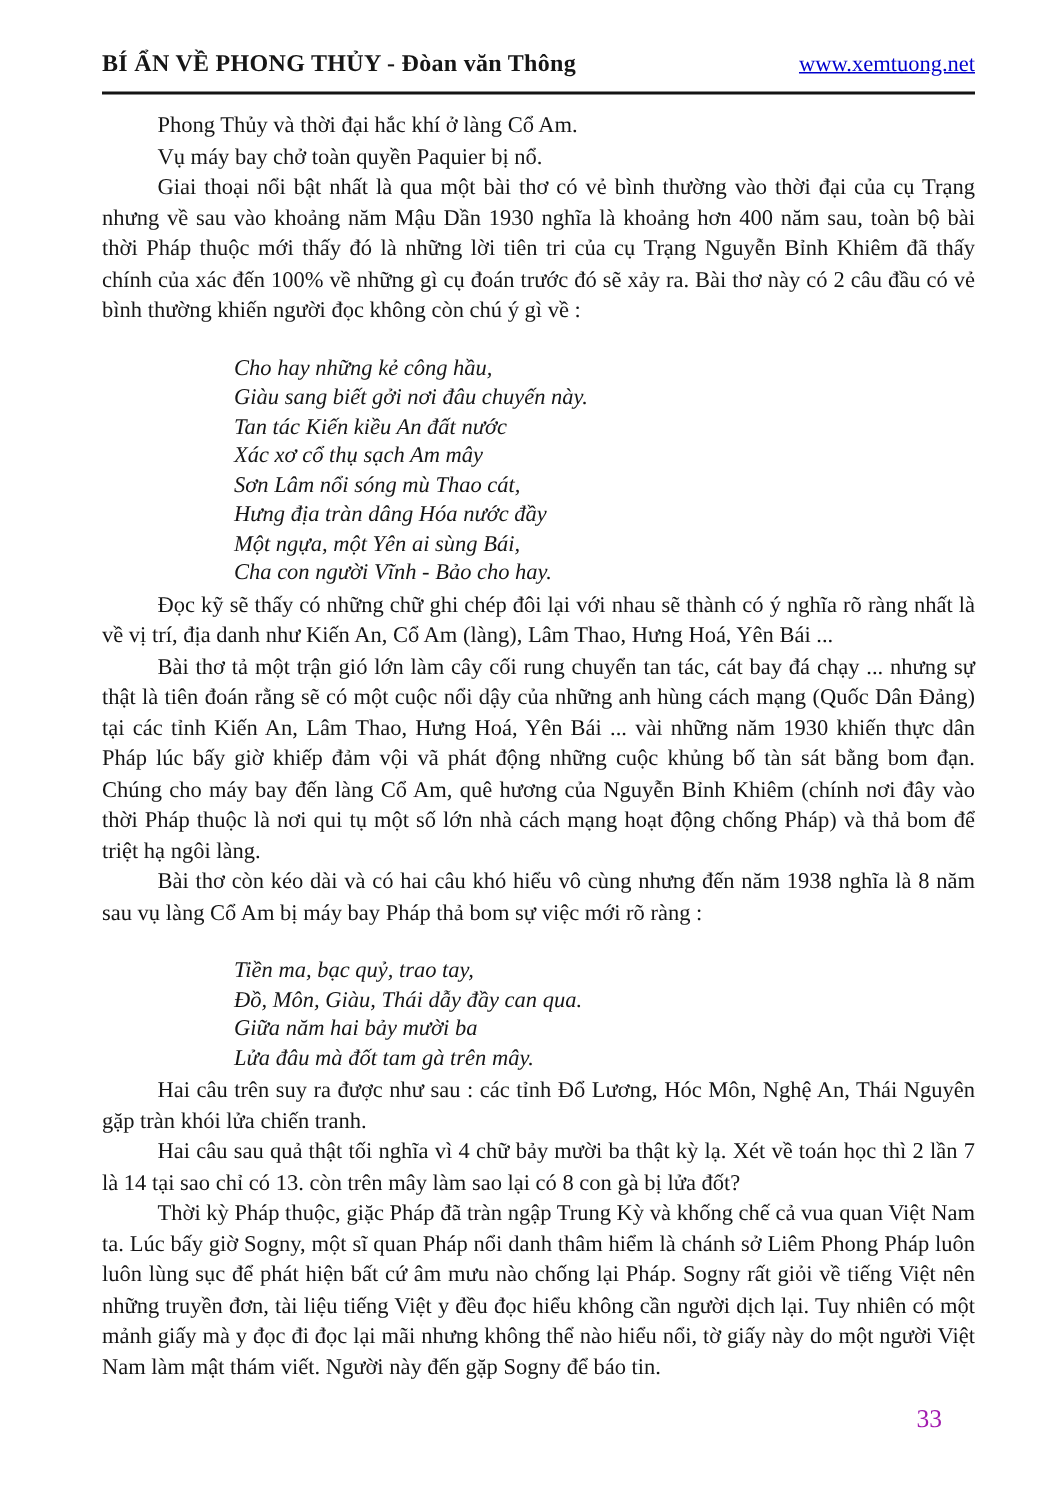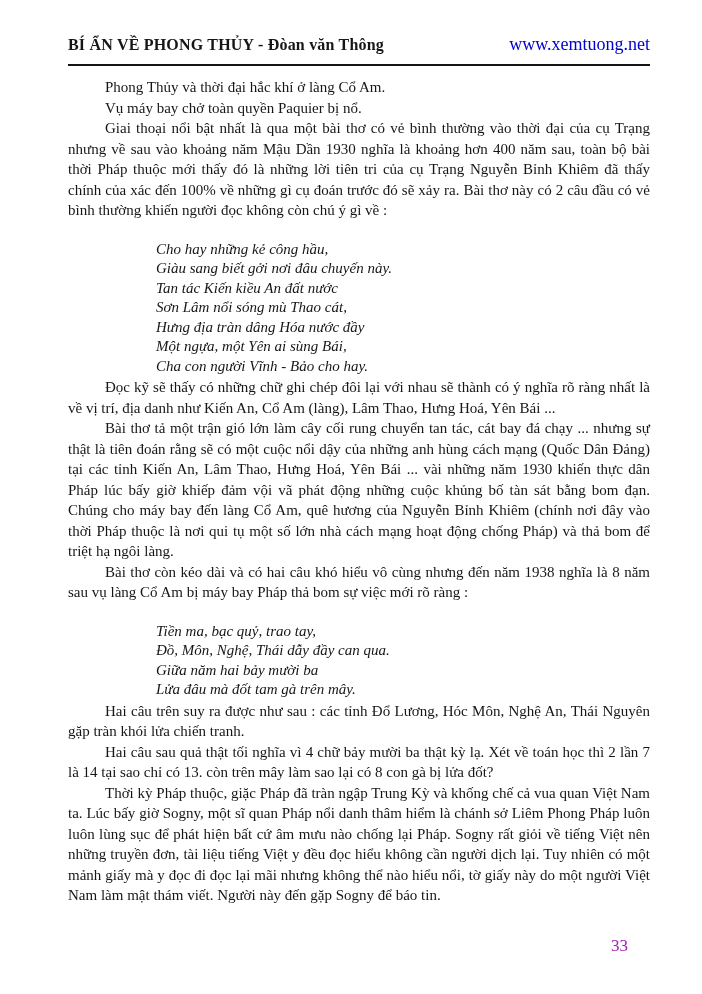"www.xemtuong.net" .header-link { font-size: 18px -> 15px; text-decoration: none -> underline }
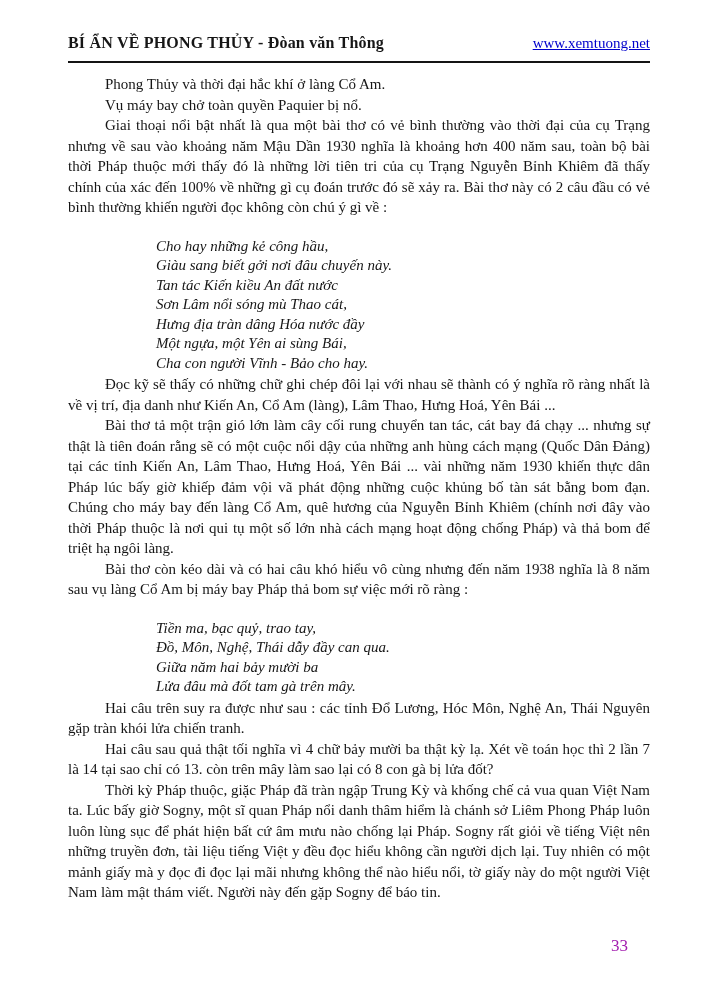"Xác xơ cổ thụ sạch" div.poem-line { html: none -> <div>Xác xơ cổ thụ sạch Am mây</div> }
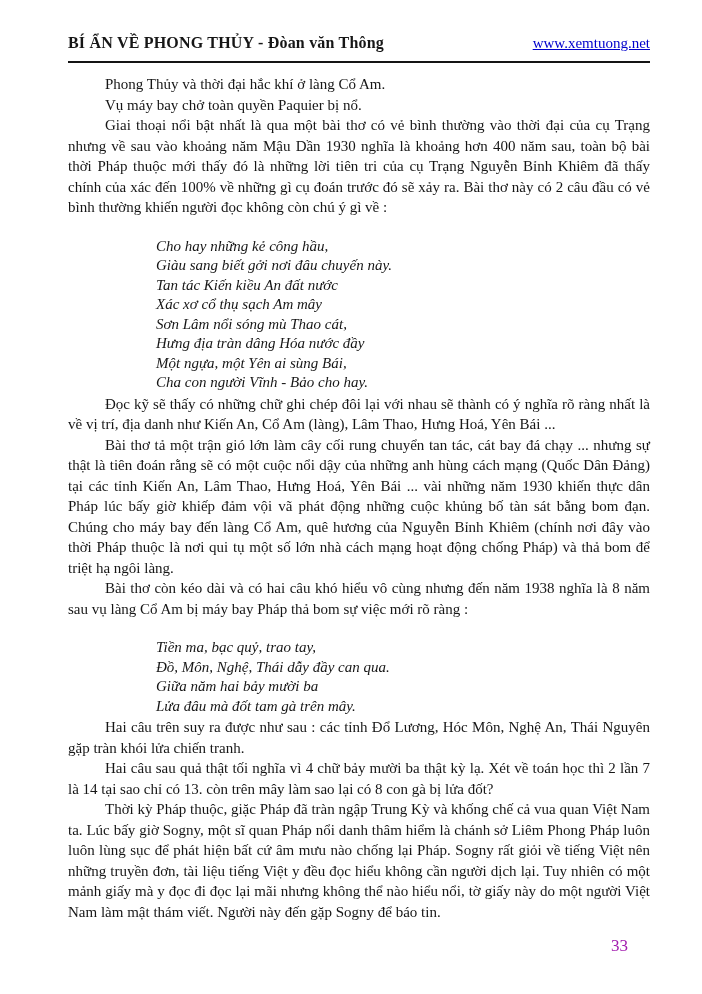"Đồ, Môn, Nghệ, Thái dẫy" div.poem-line { text: Nghệ -> Giàu }
